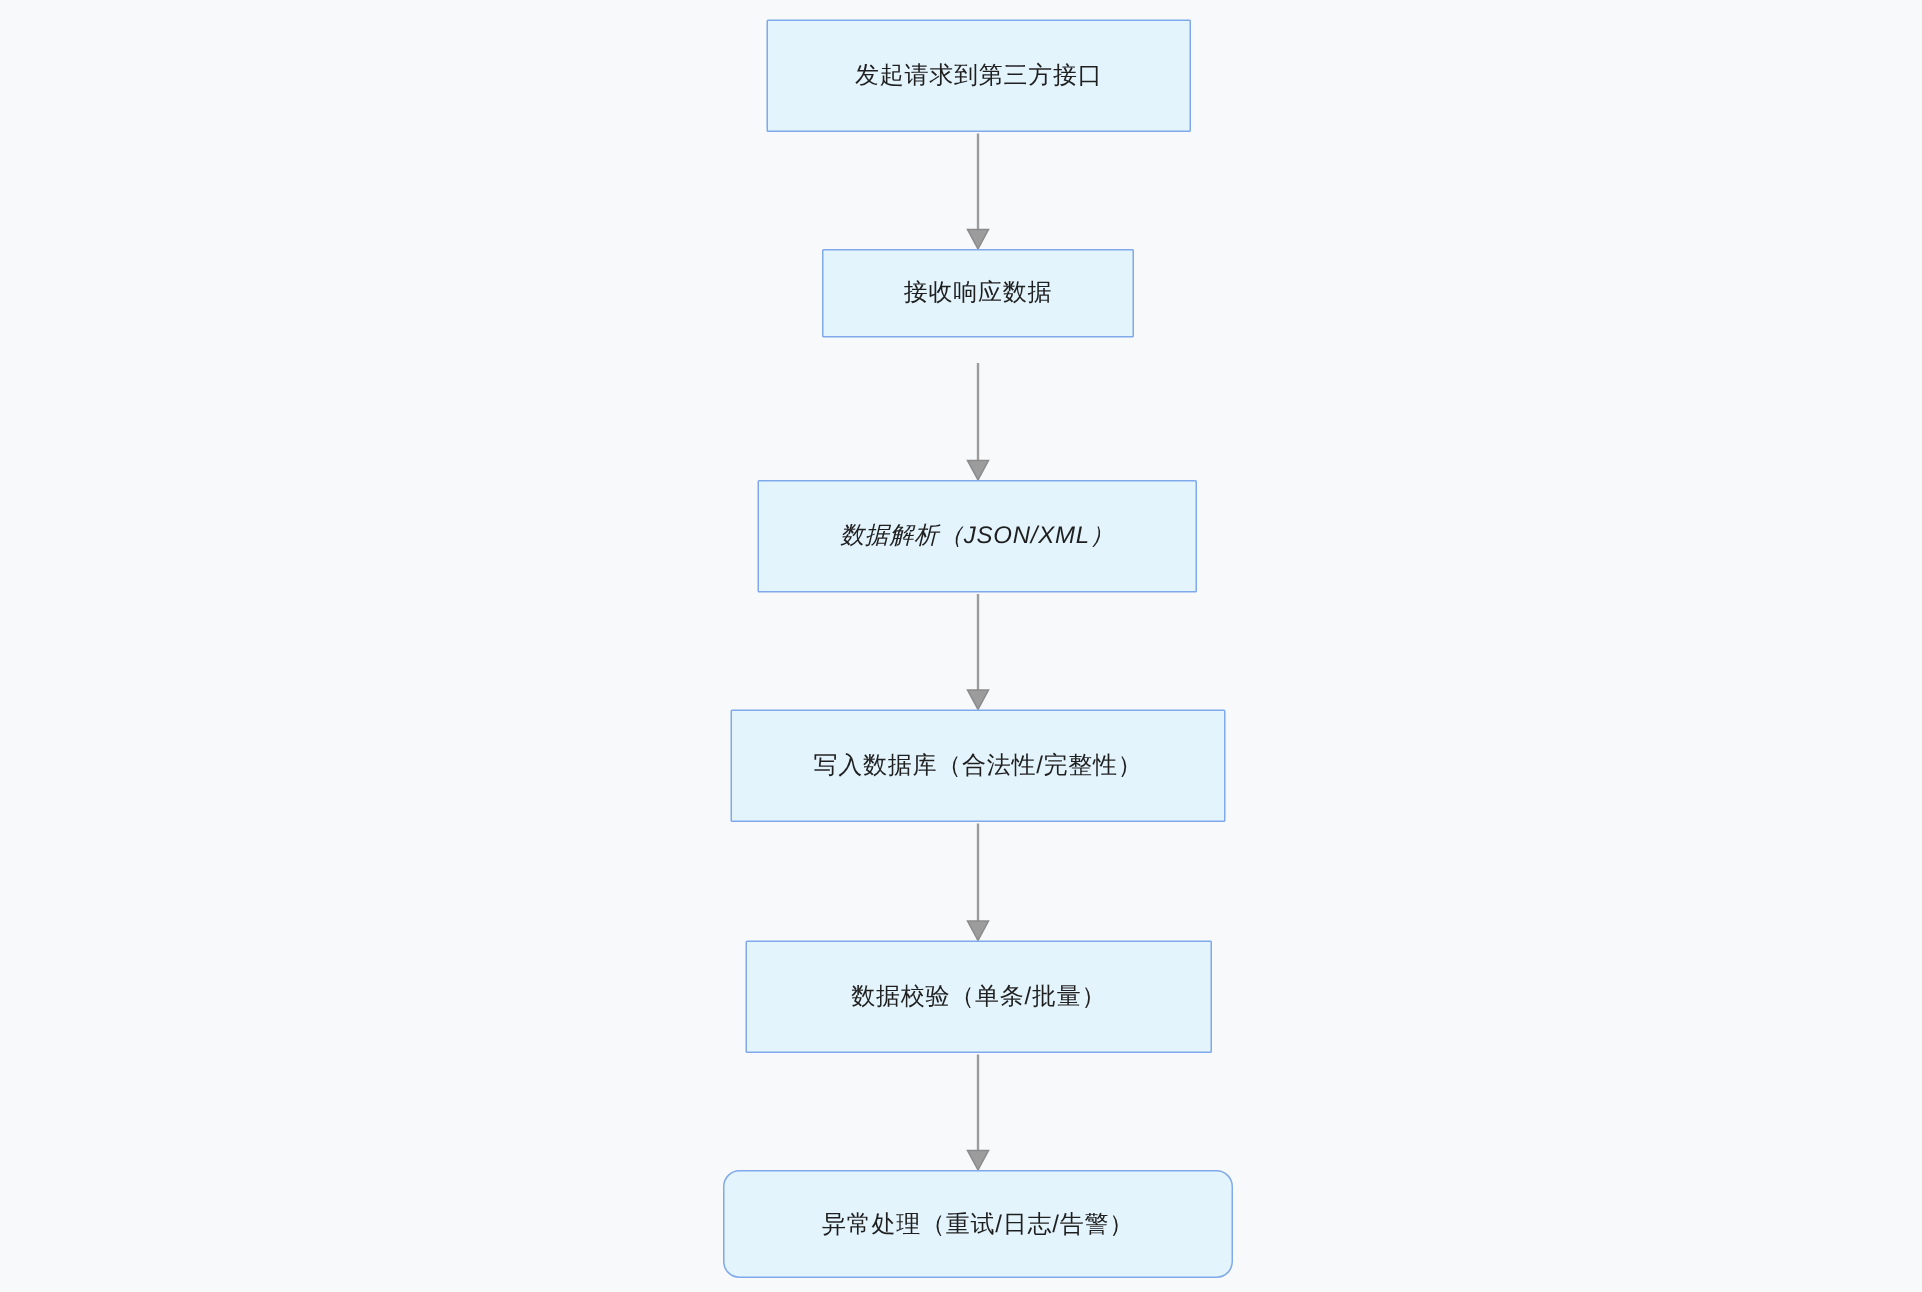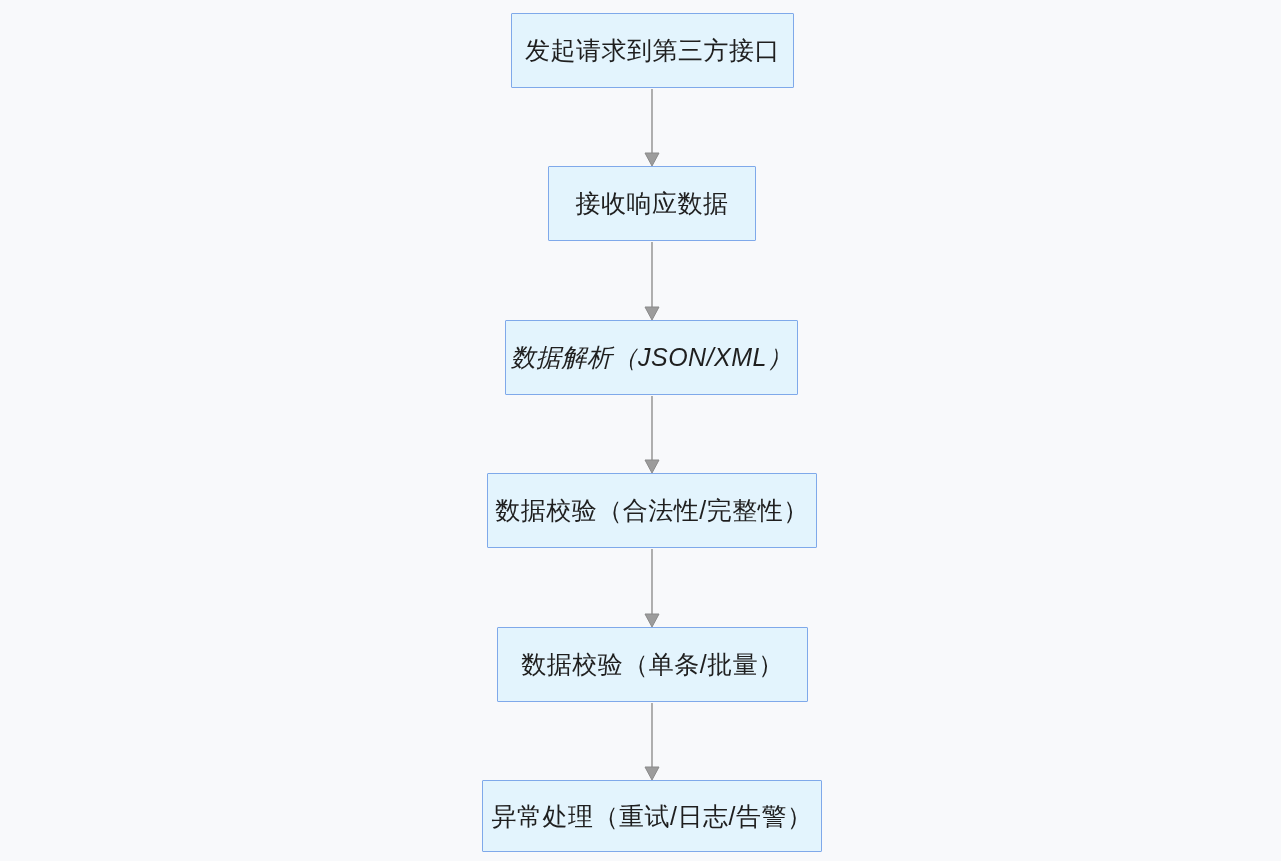"发起请求到第三方接口" .node { font-size: 25px -> 16px }
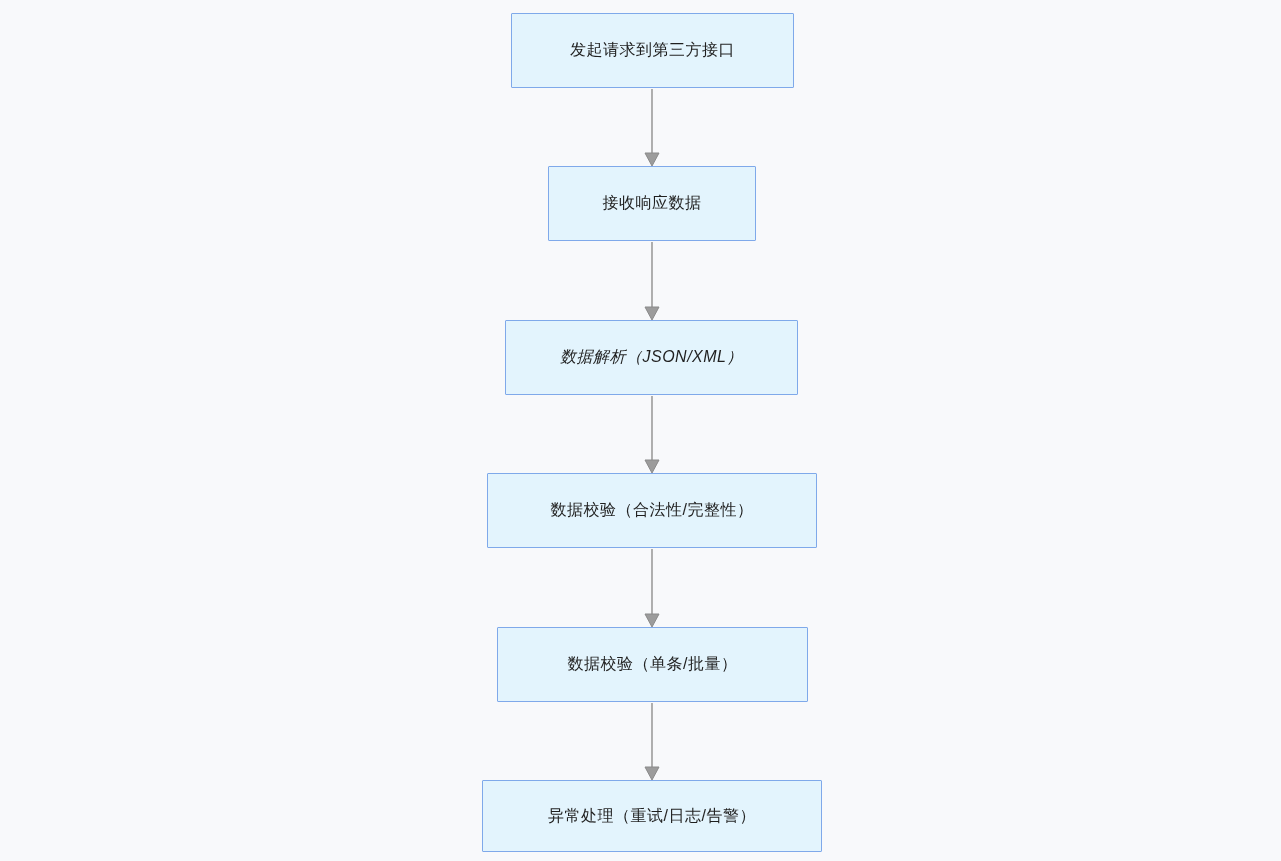"接收响应数据" .n2 { height: 75px -> 59px }
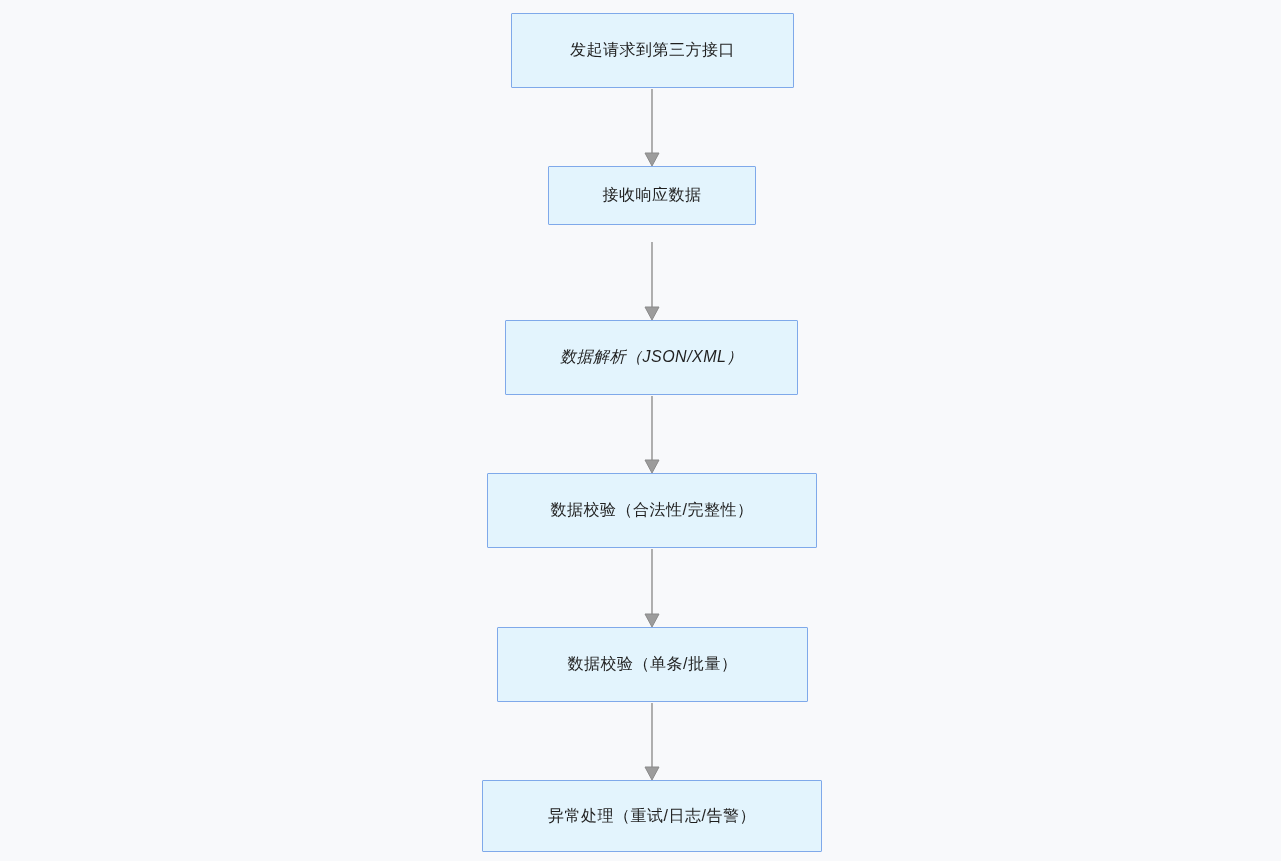"数据校验（合法性/完整性）" span { text: 数据校验 -> 写入数据库 }
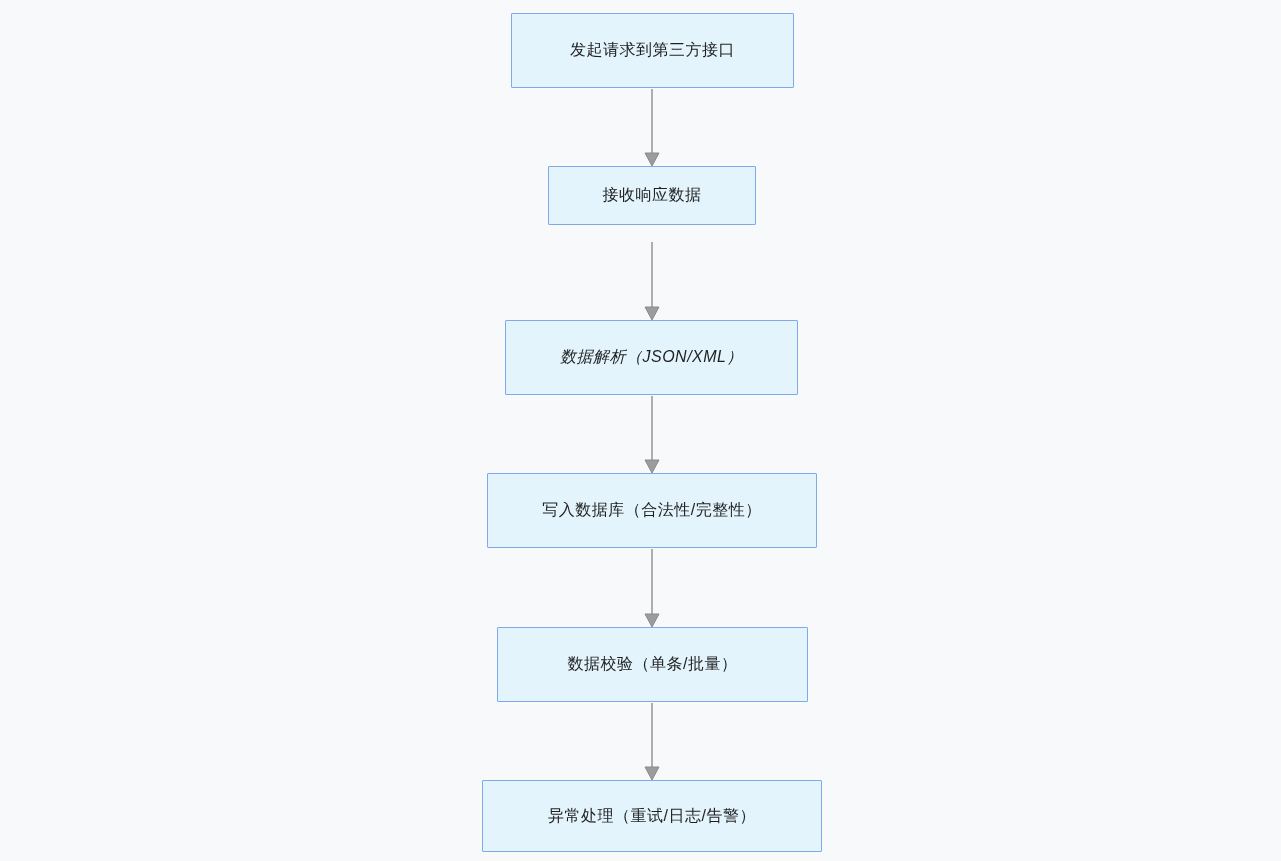"异常处理（重试/日志/告警）" .n6 { border-radius: none -> 11px }
